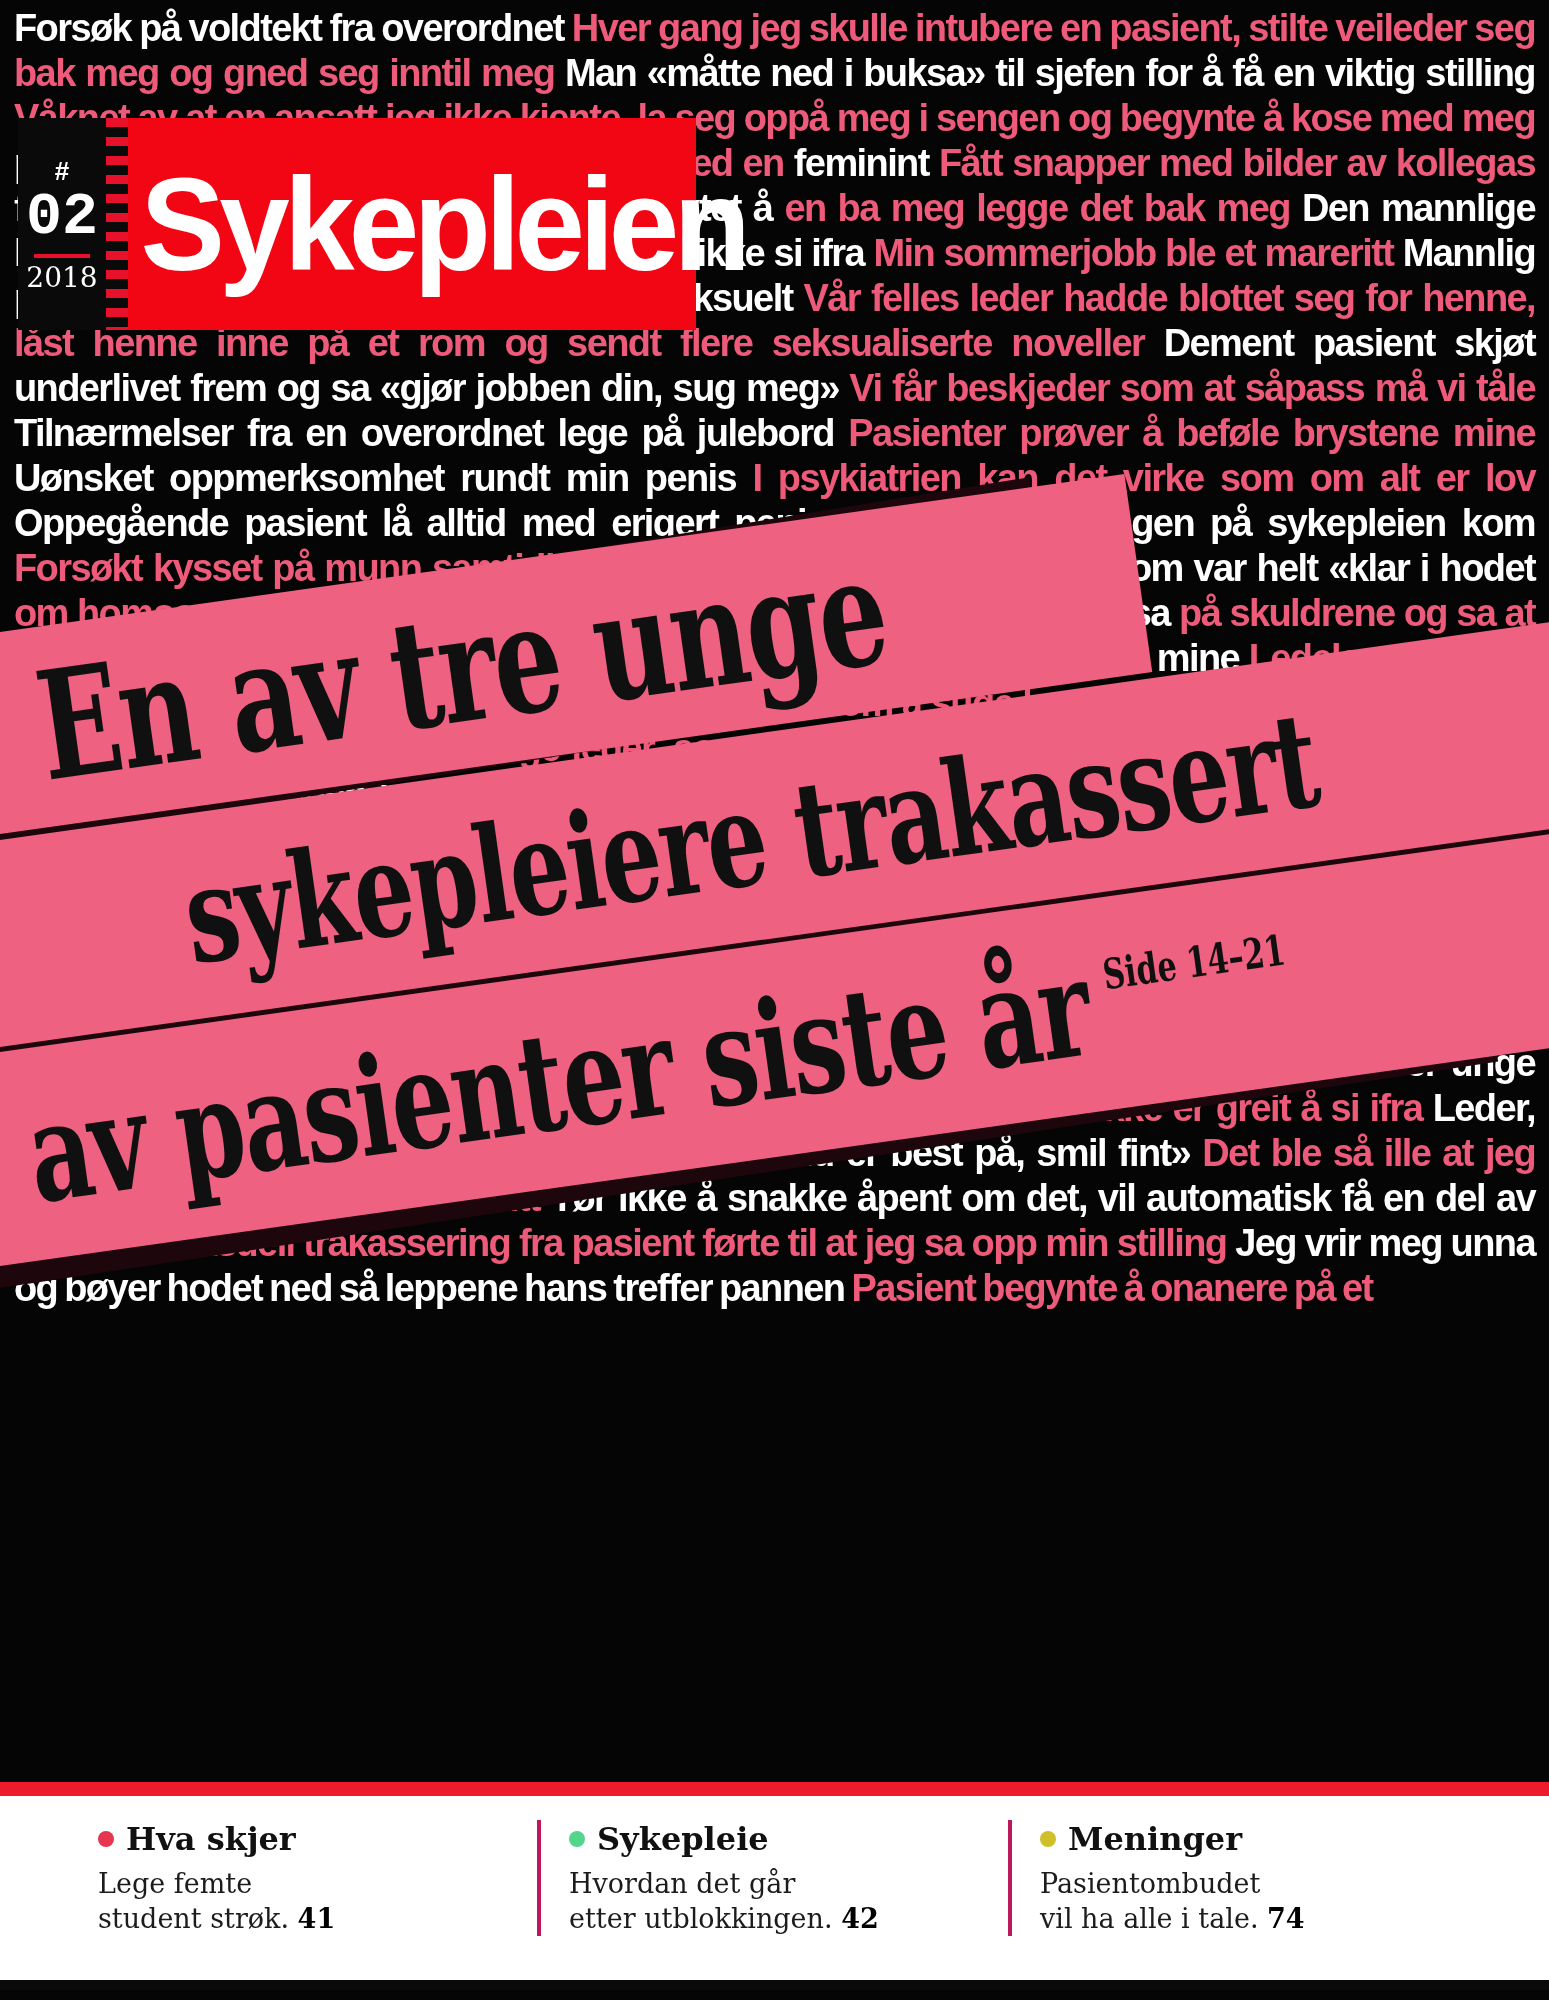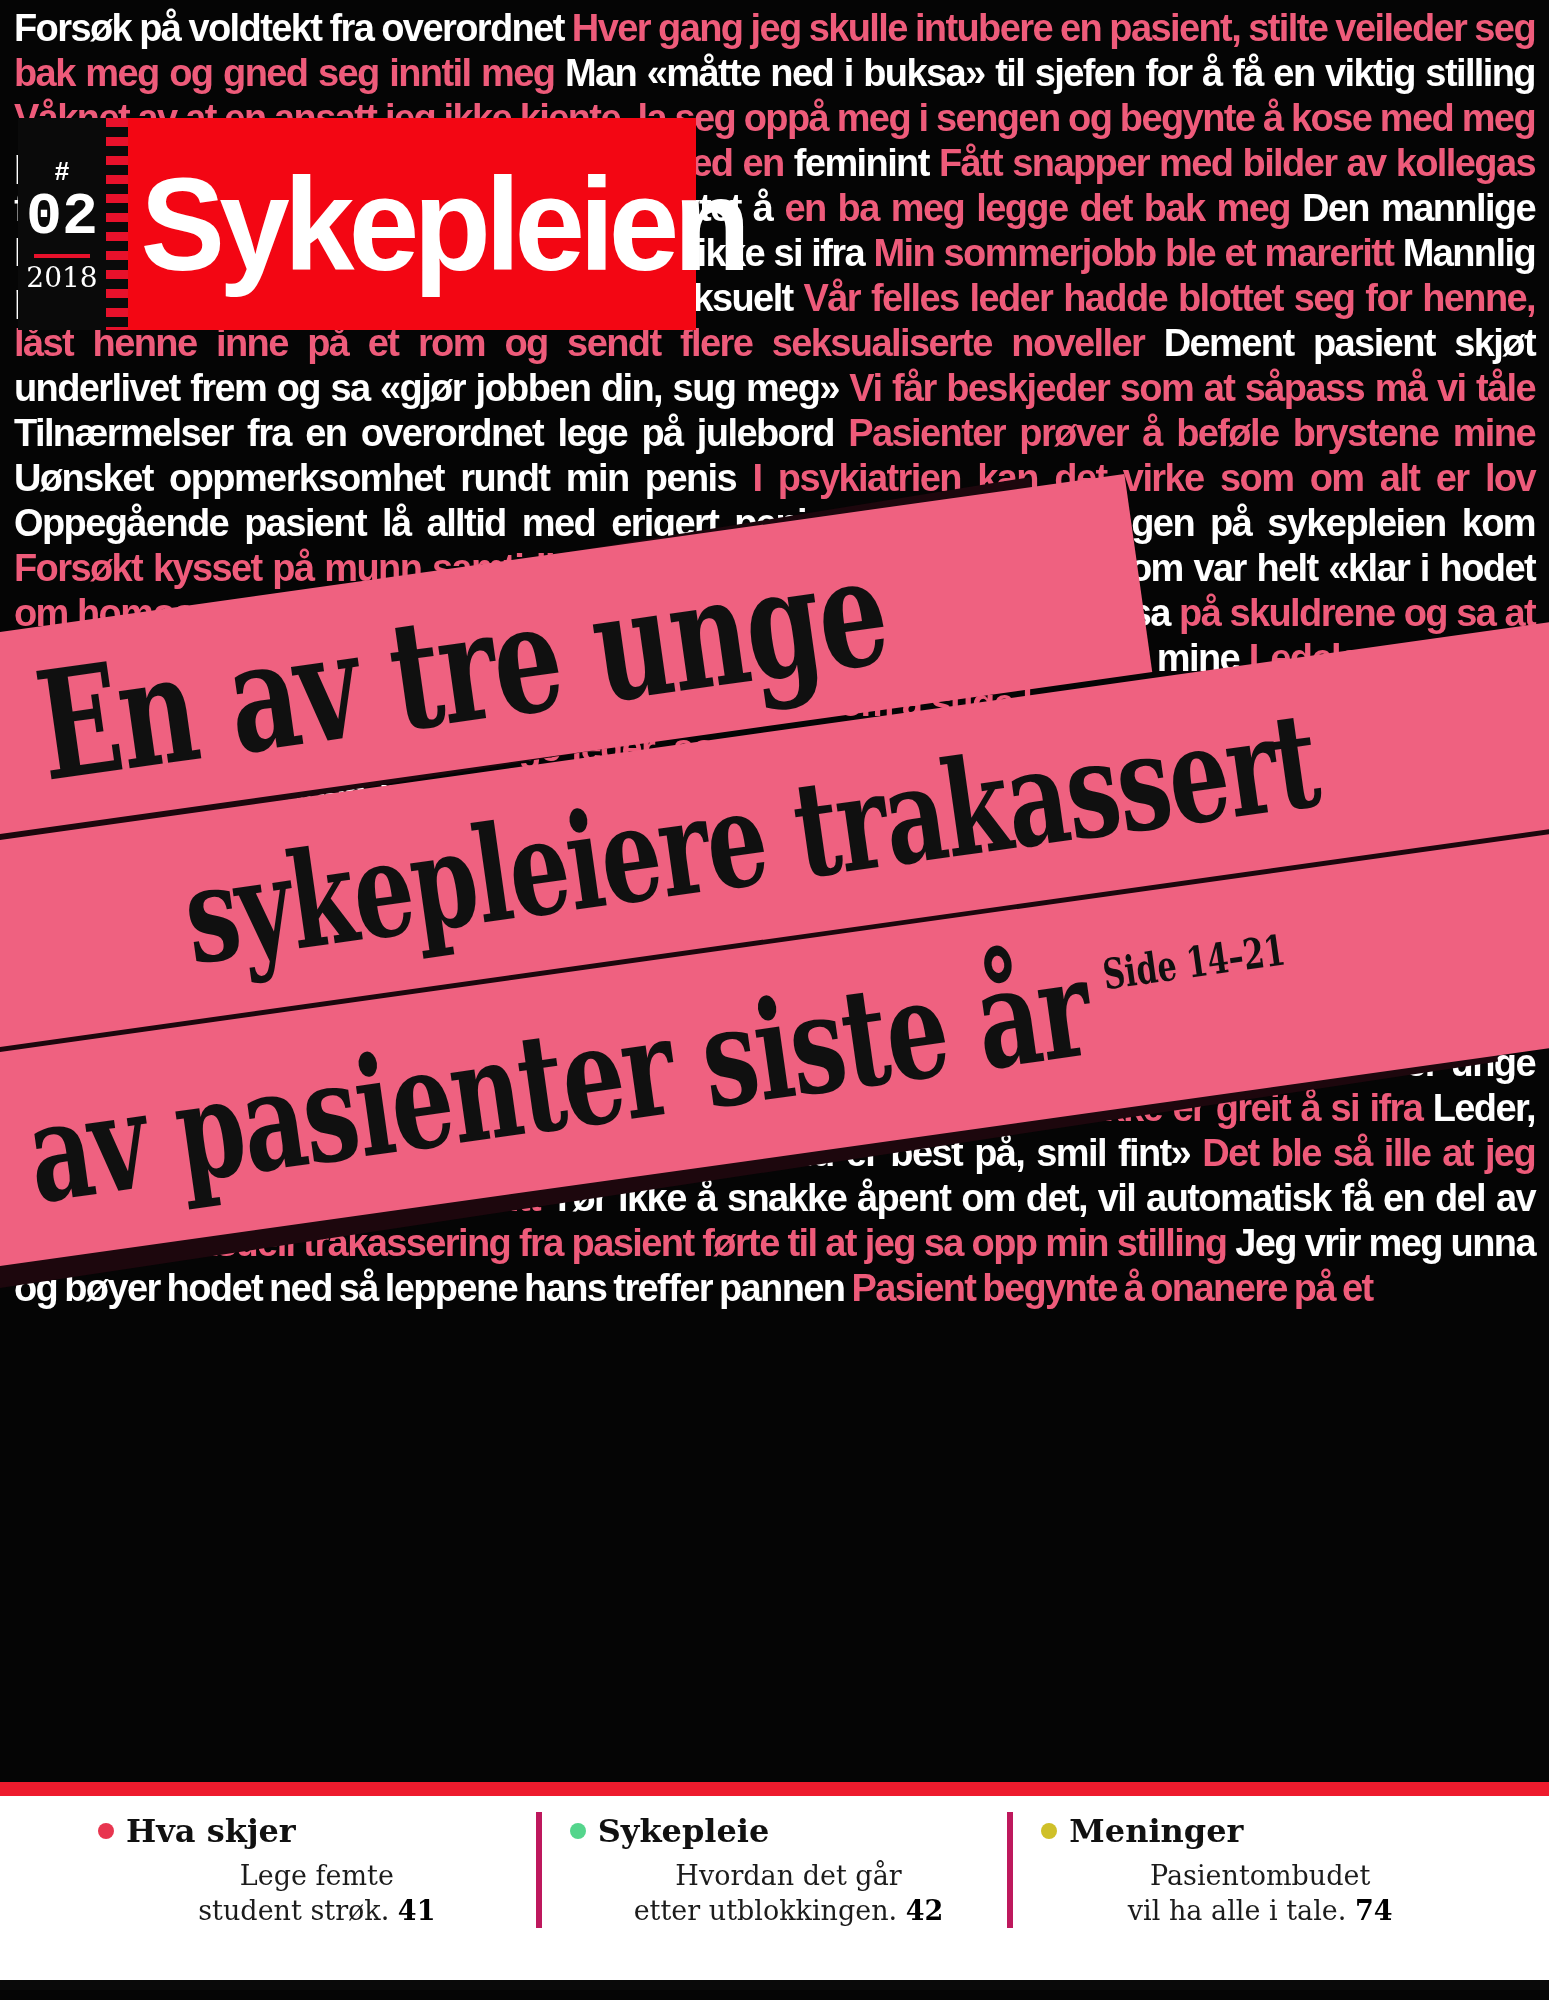"Hva skjer" .footer-cols { margin: 0 70px -> 8px 70px; text-align: center -> none }
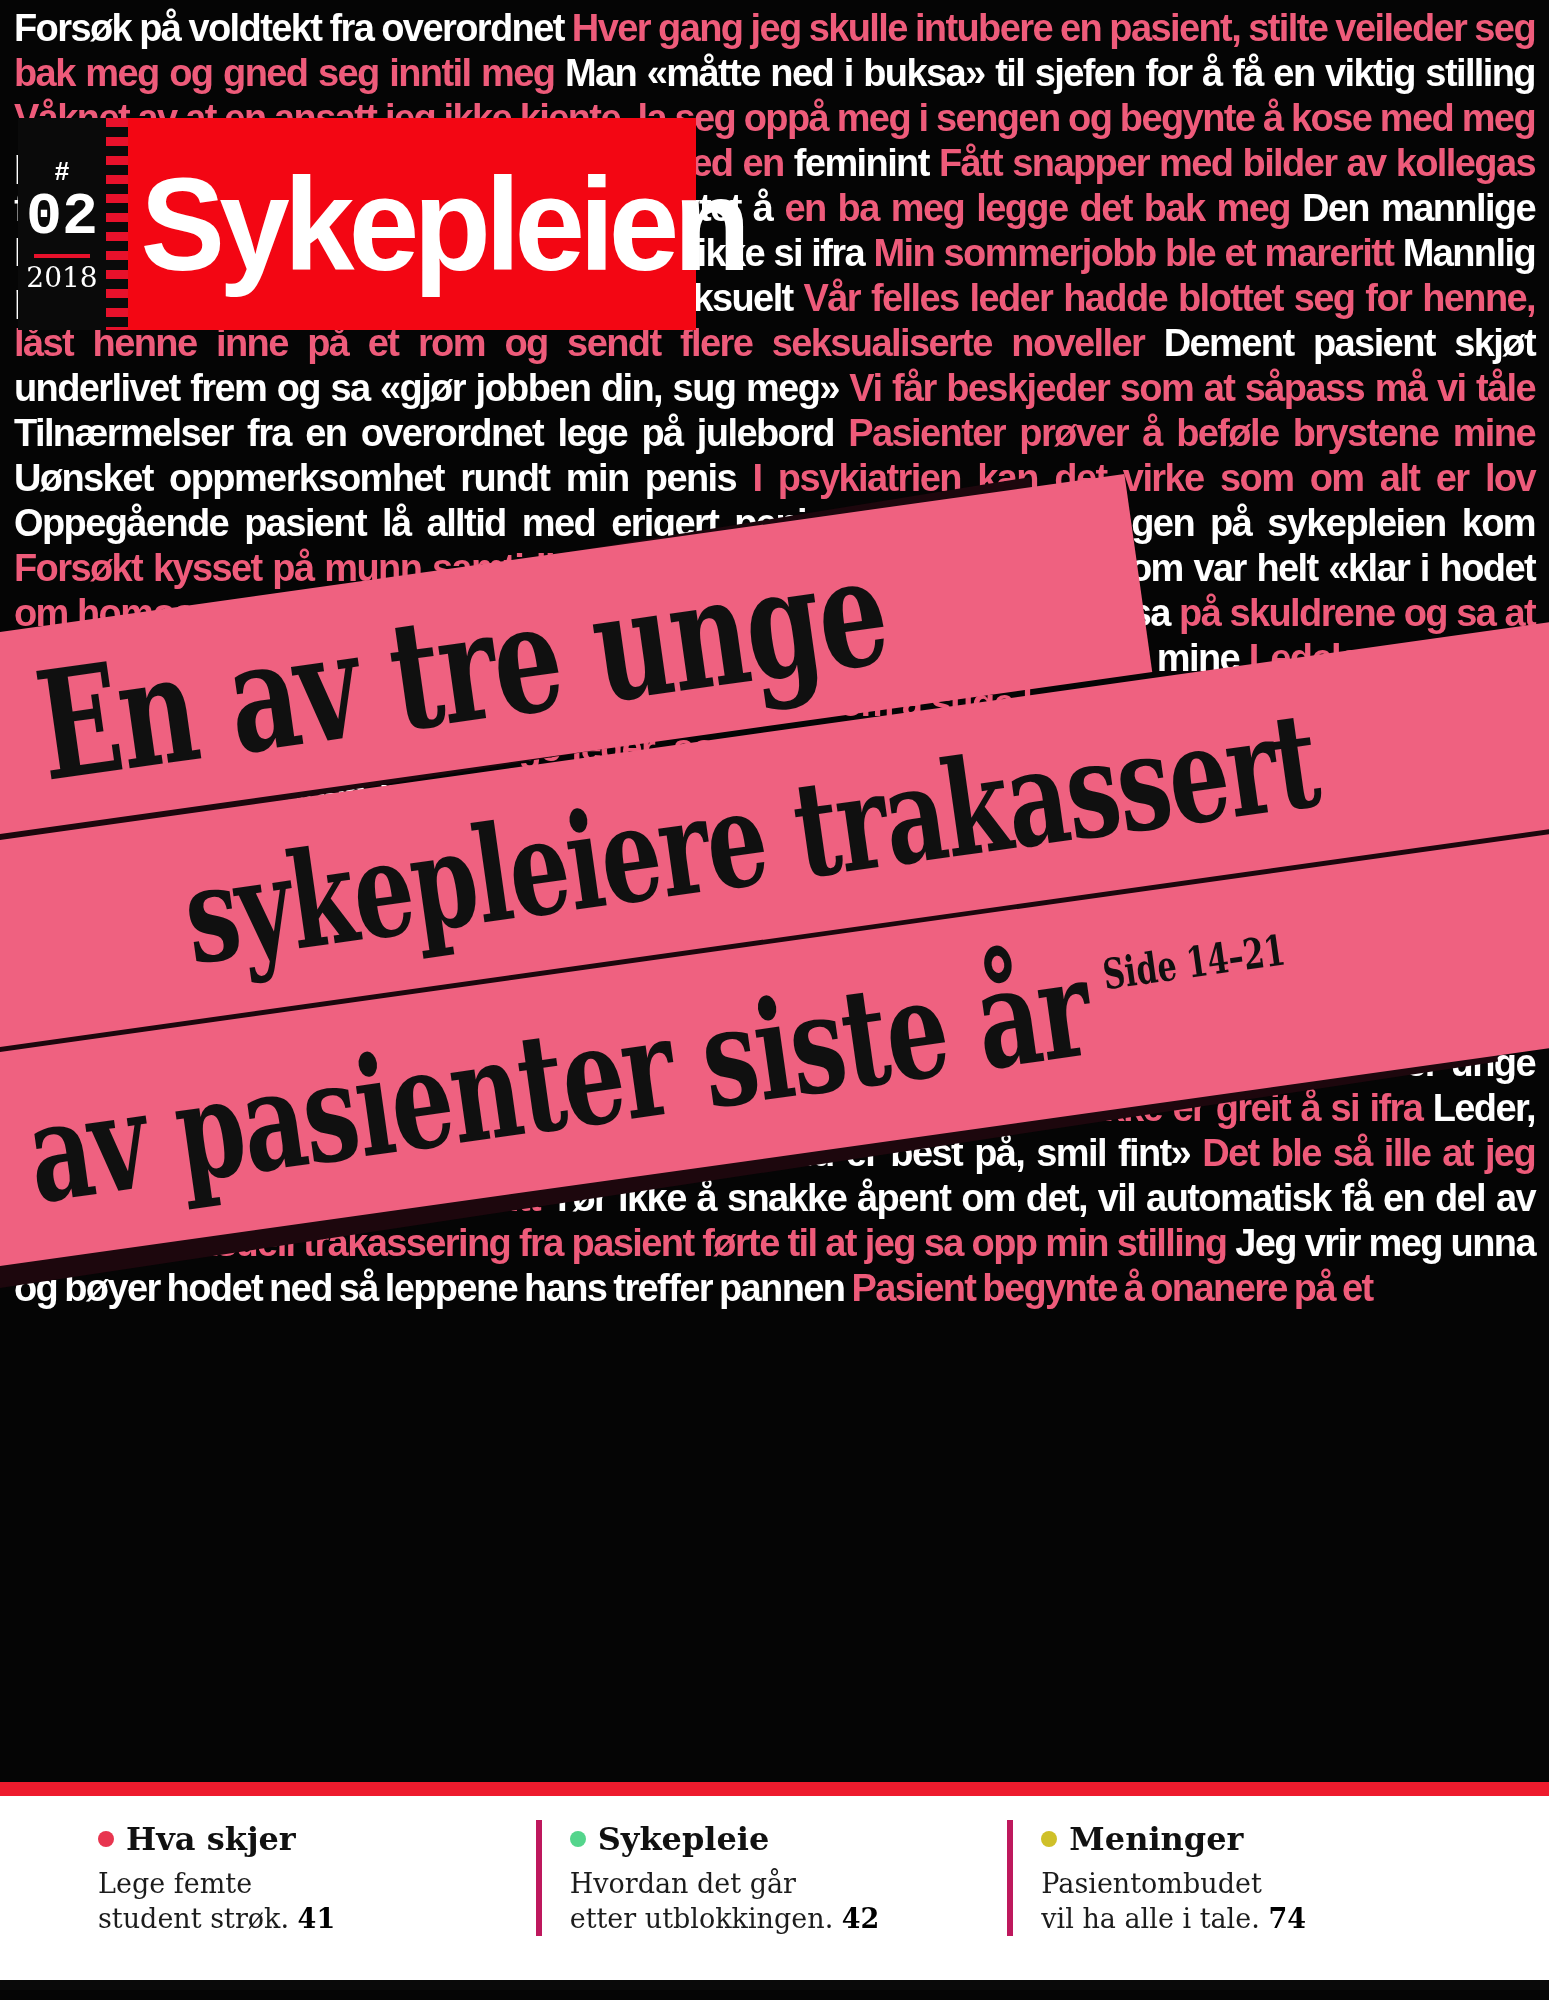"Sykepleie" .footer-col + .footer-col { border-left: 6px solid #be185d -> 4px solid #be185d }
